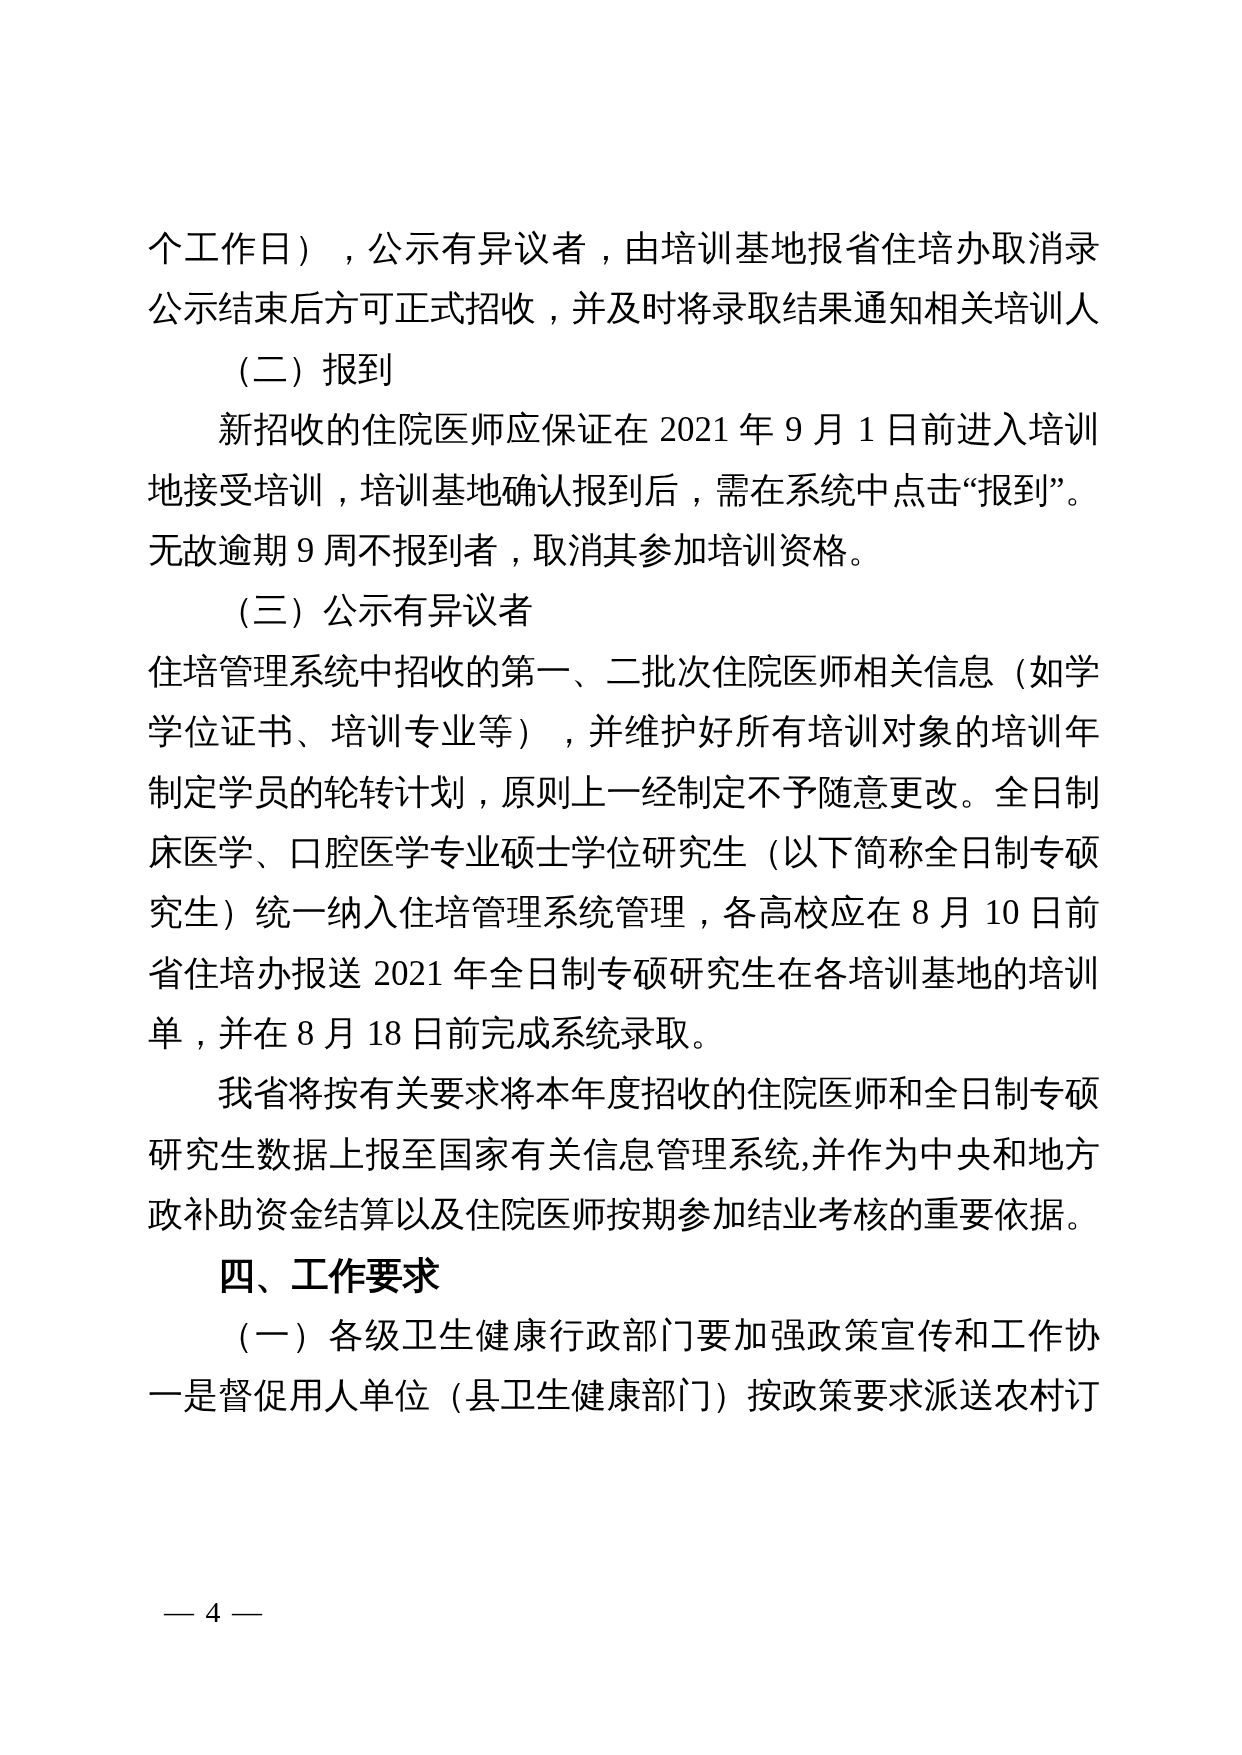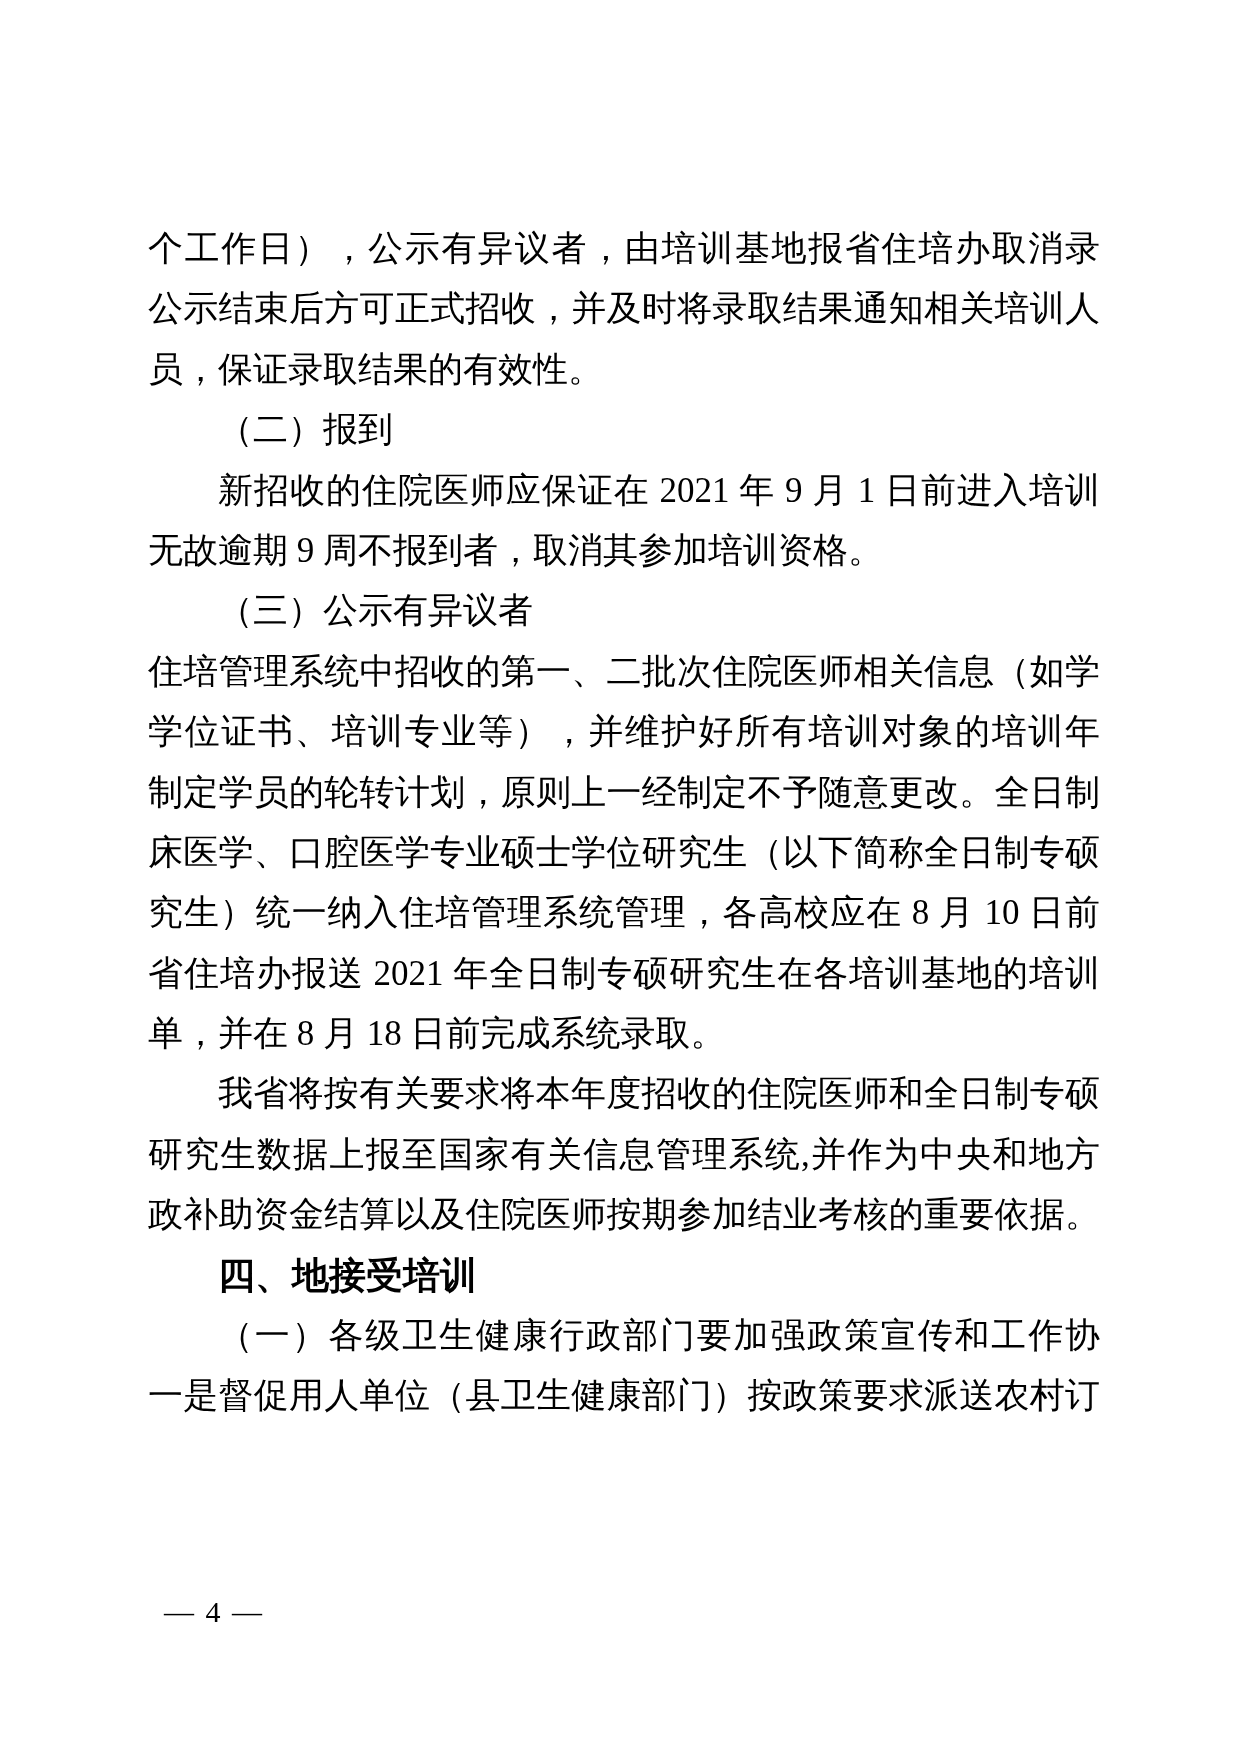"员，保证录取结果的有效性。" p.ln { html: <p>员，保证录取结果的有效性。</p> -> none }
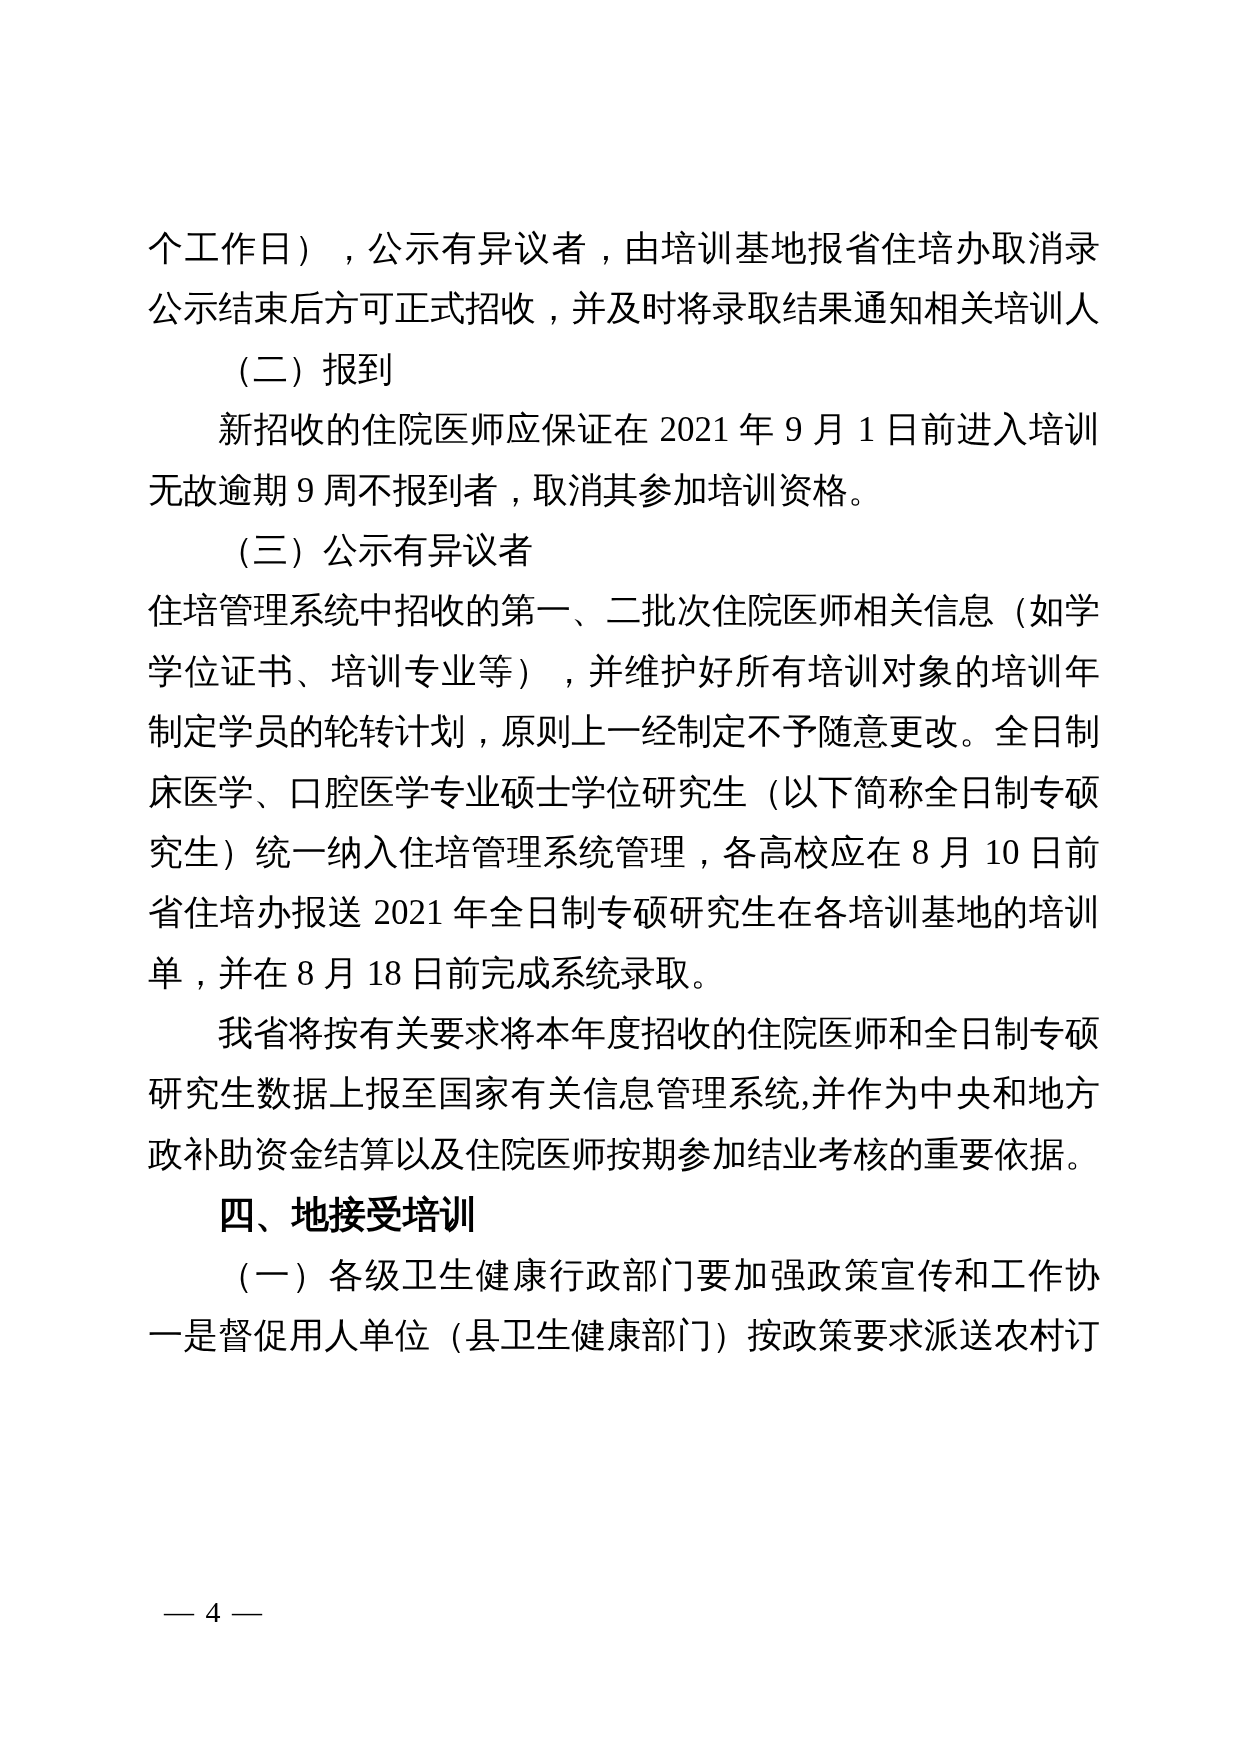"地接受培训，培训基地确认报到后，需在系统中点击“报到”。" p.ln { html: none -> <p>地接受培训，培训基地确认报到后，需在系统中点击“报到”。</p> }
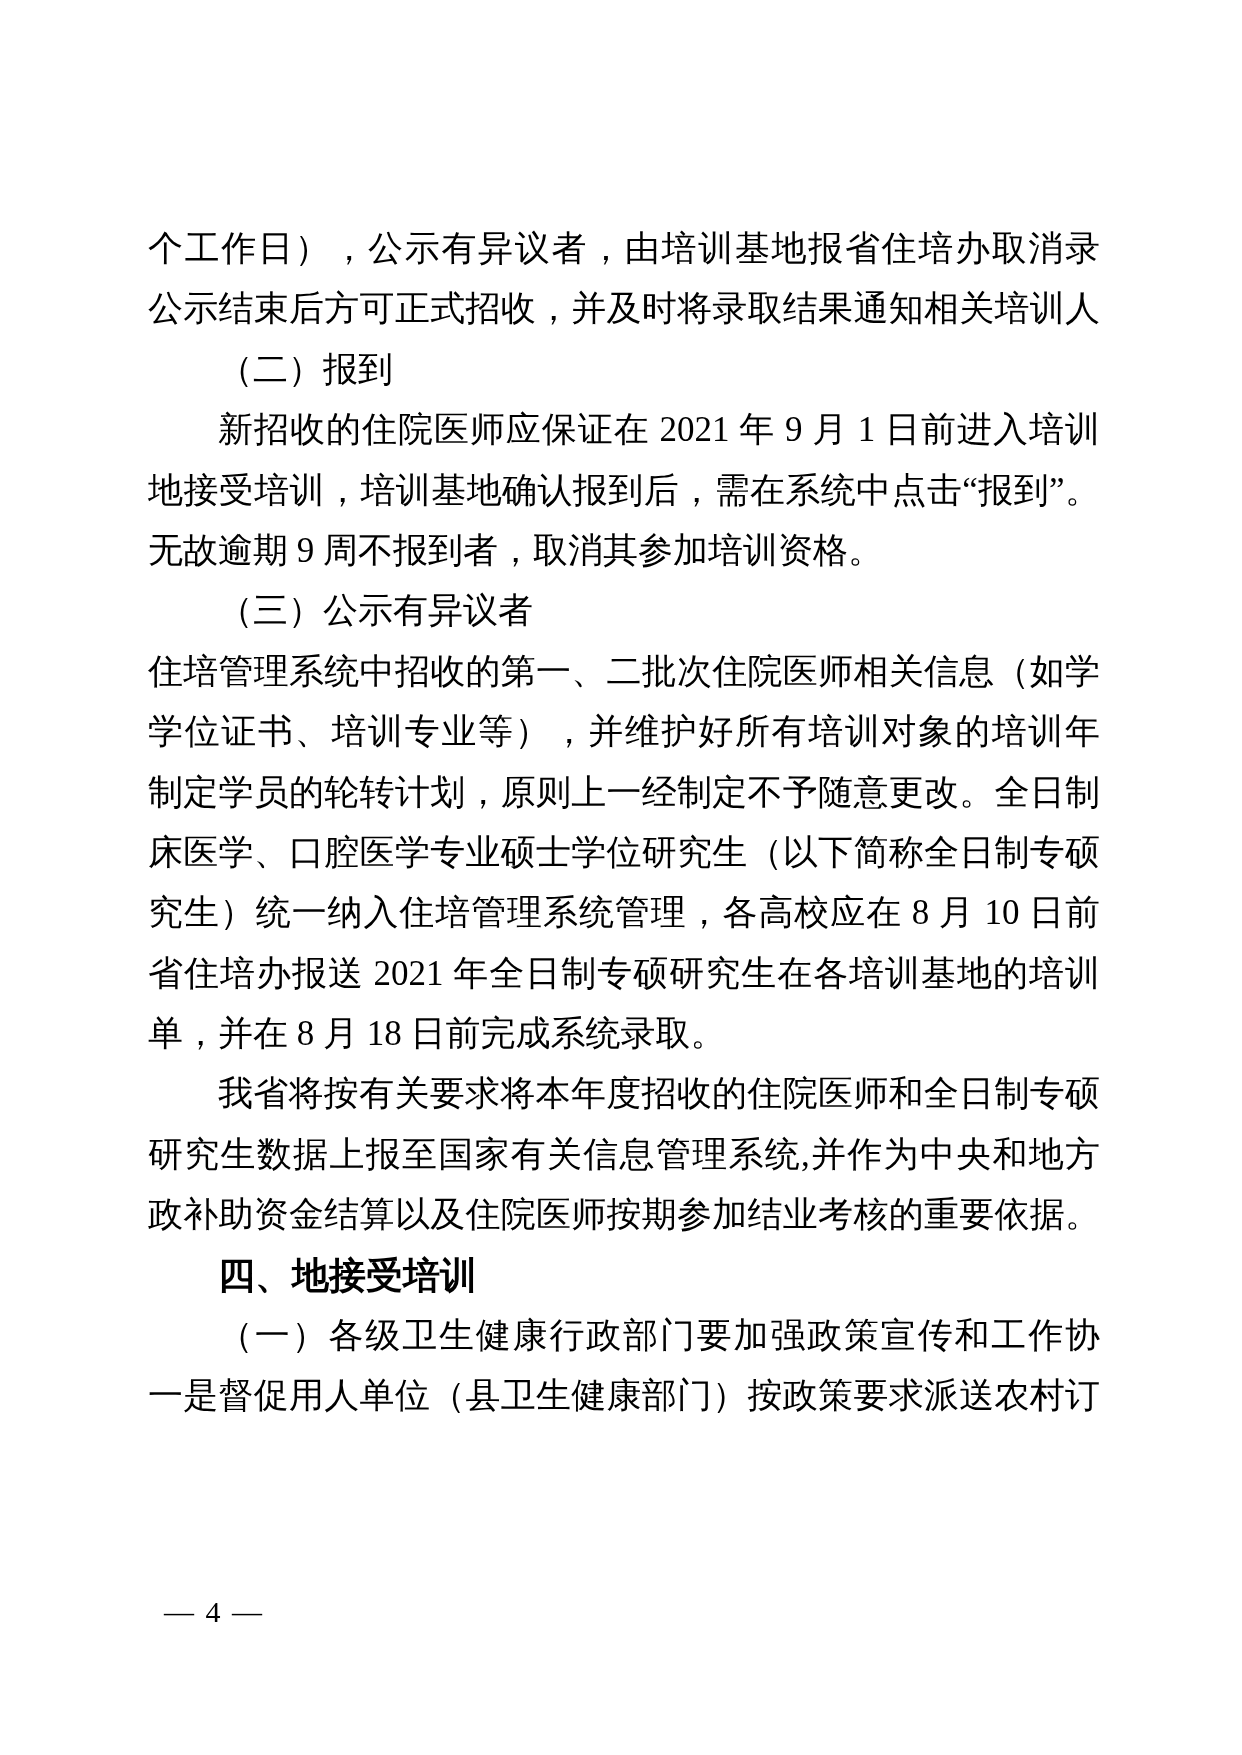"四、地接受培训" p.ln { text: 地接受培训 -> 工作要求 }
